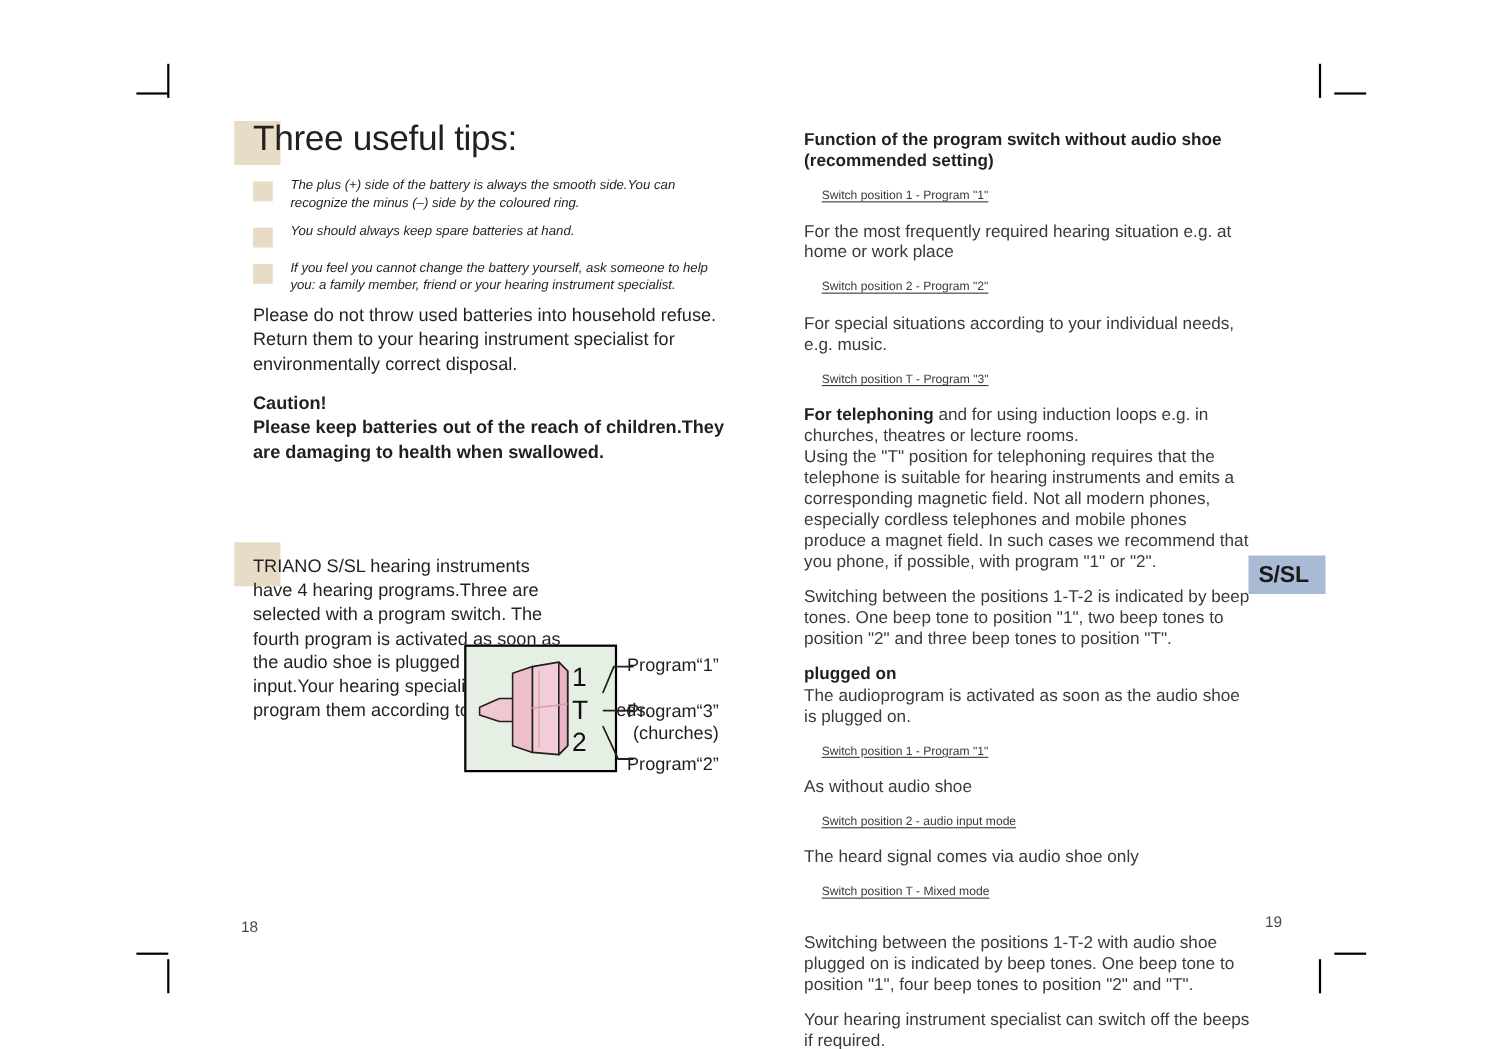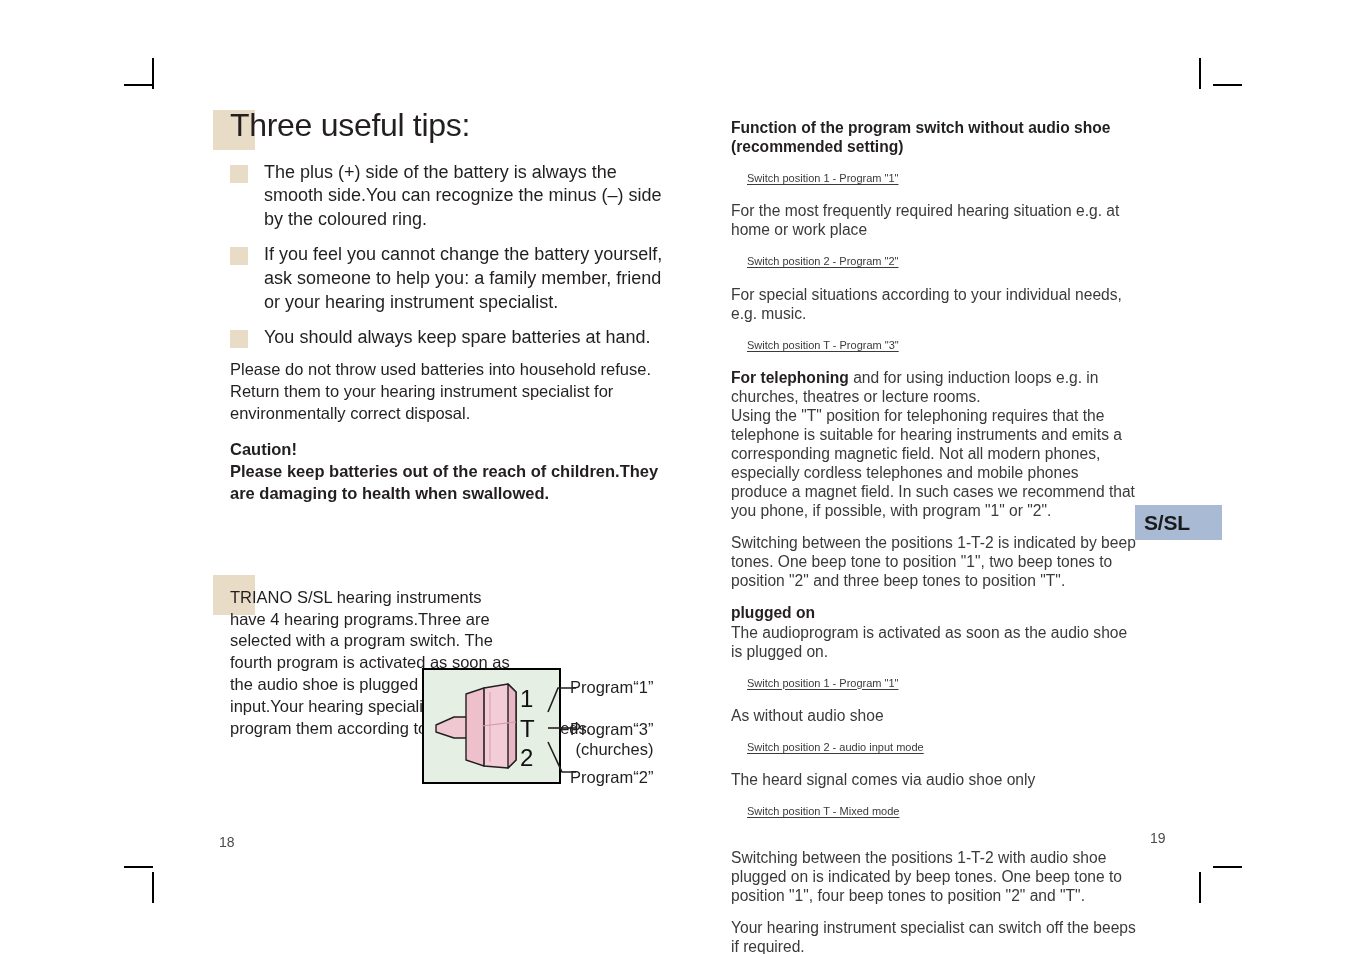"The plus (+) side of" .tip-text { font-size: 18px -> 12px; font-style: none -> italic }
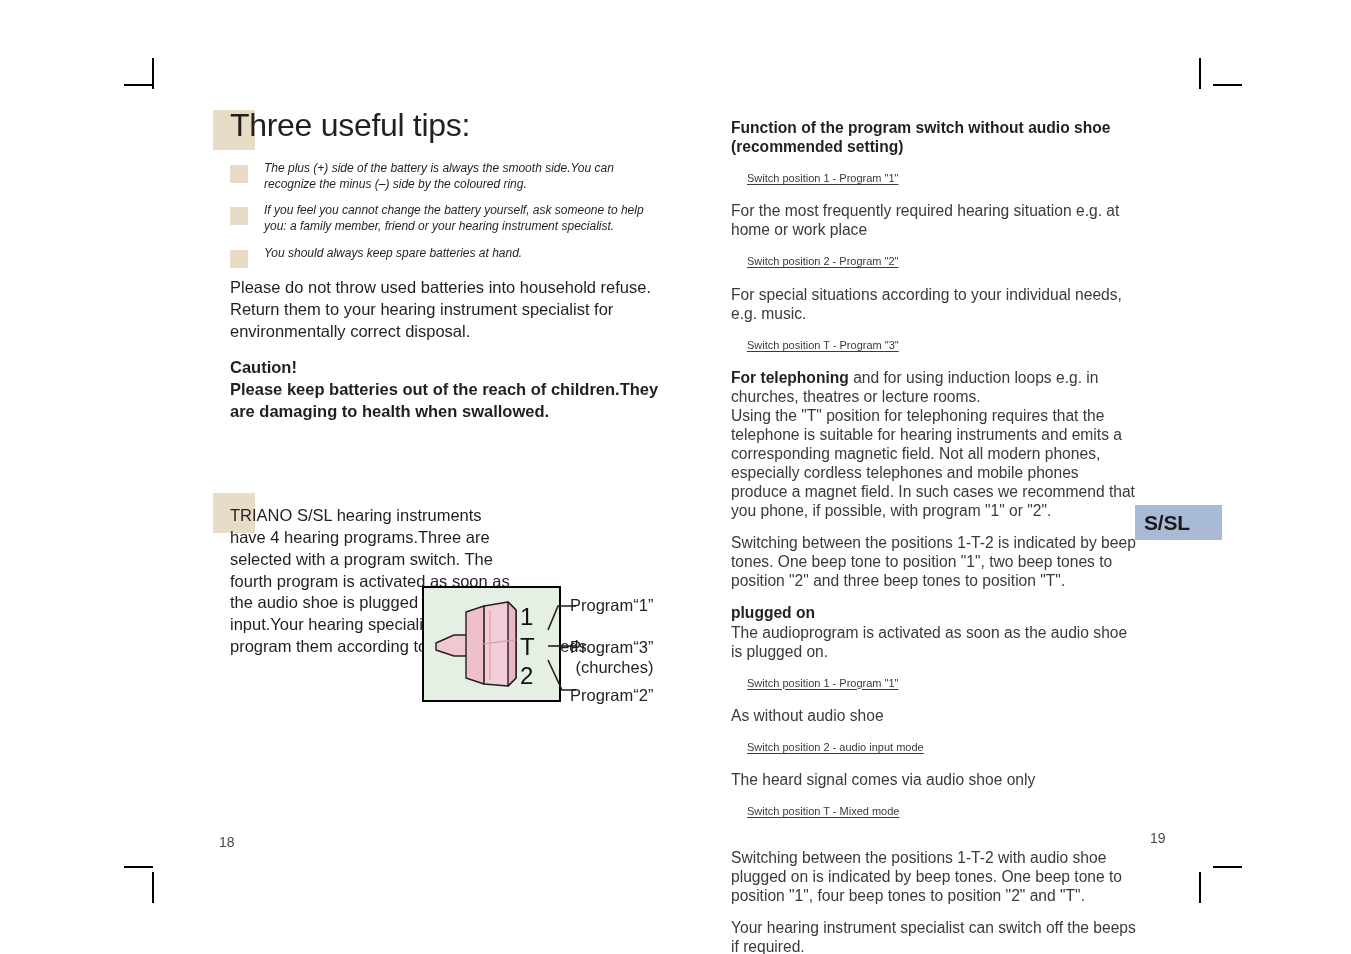"If you feel you cannot" div.tip-row { order: before "You should always keep spare" -> after "You should always keep spare" }
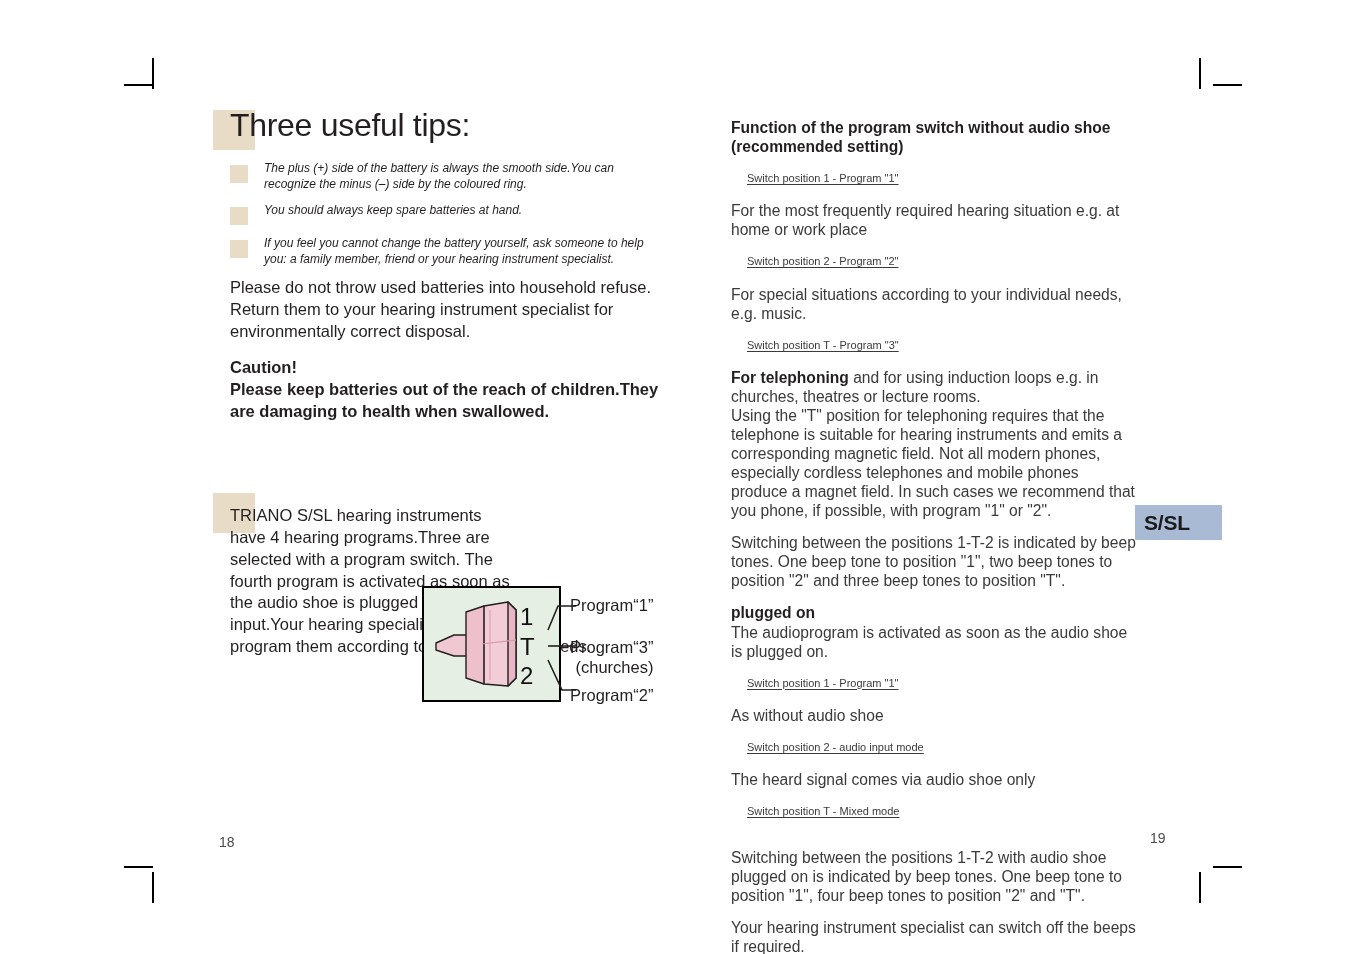"S/SL" .ssl-badge { width: 87px -> 70px }
